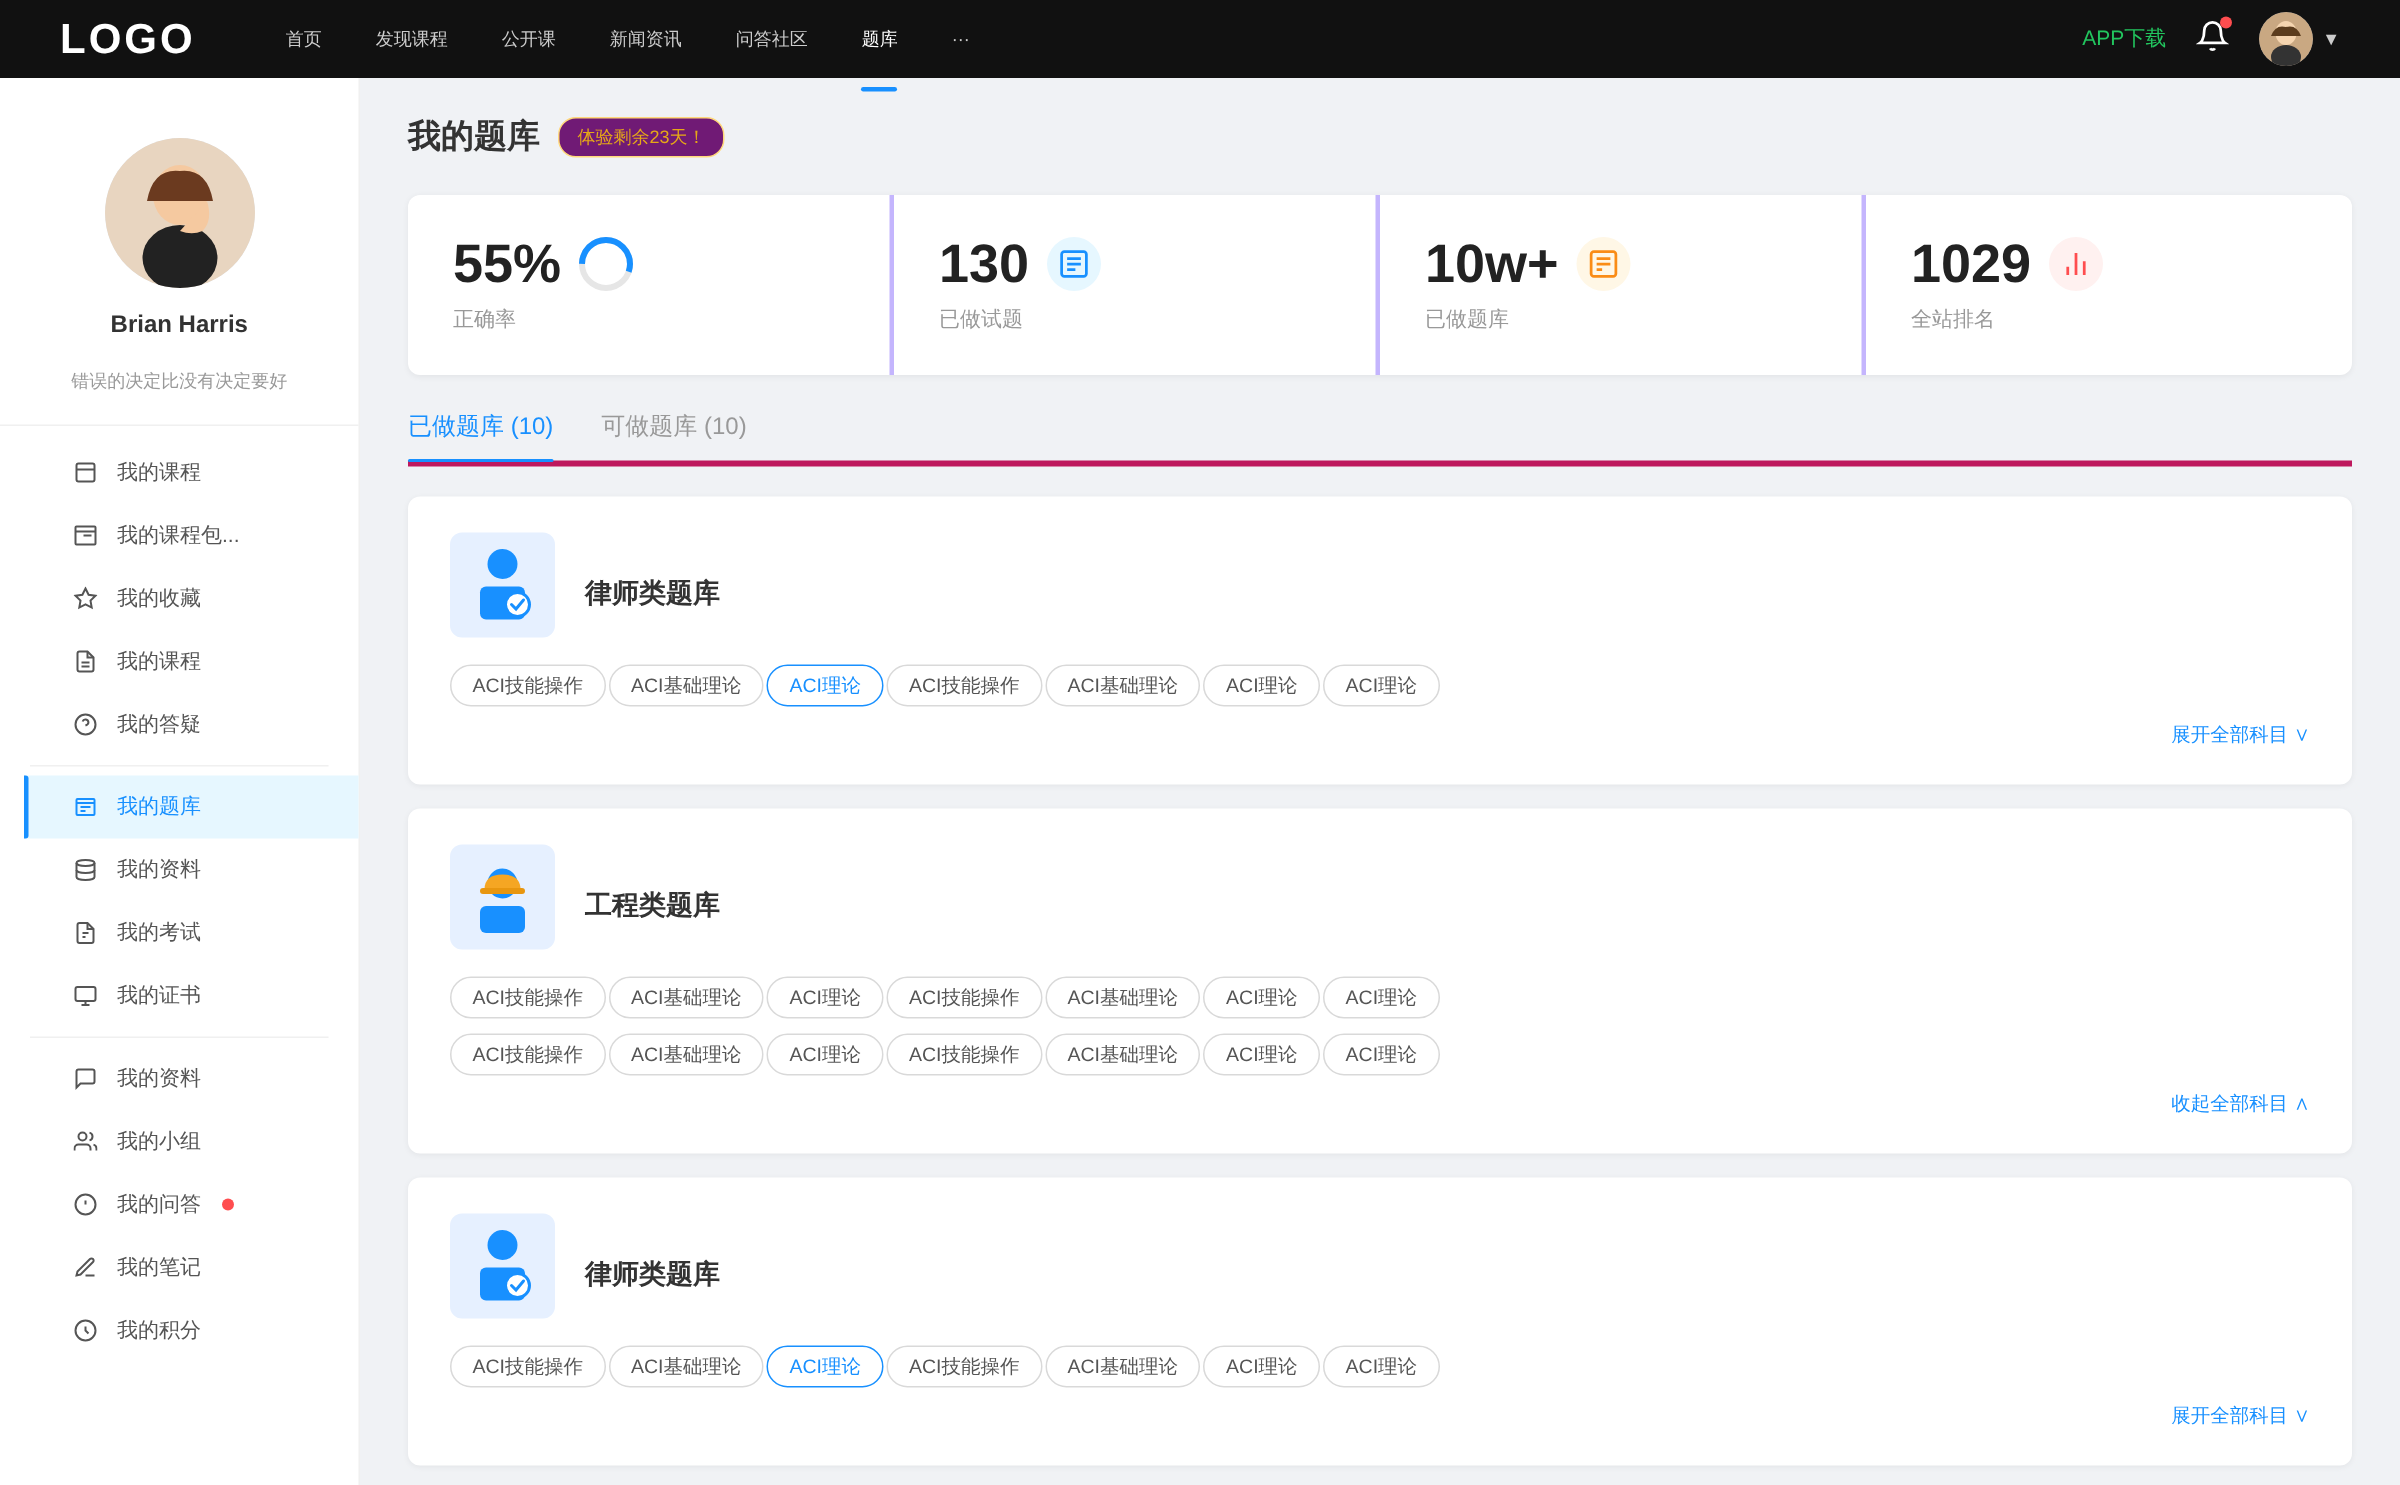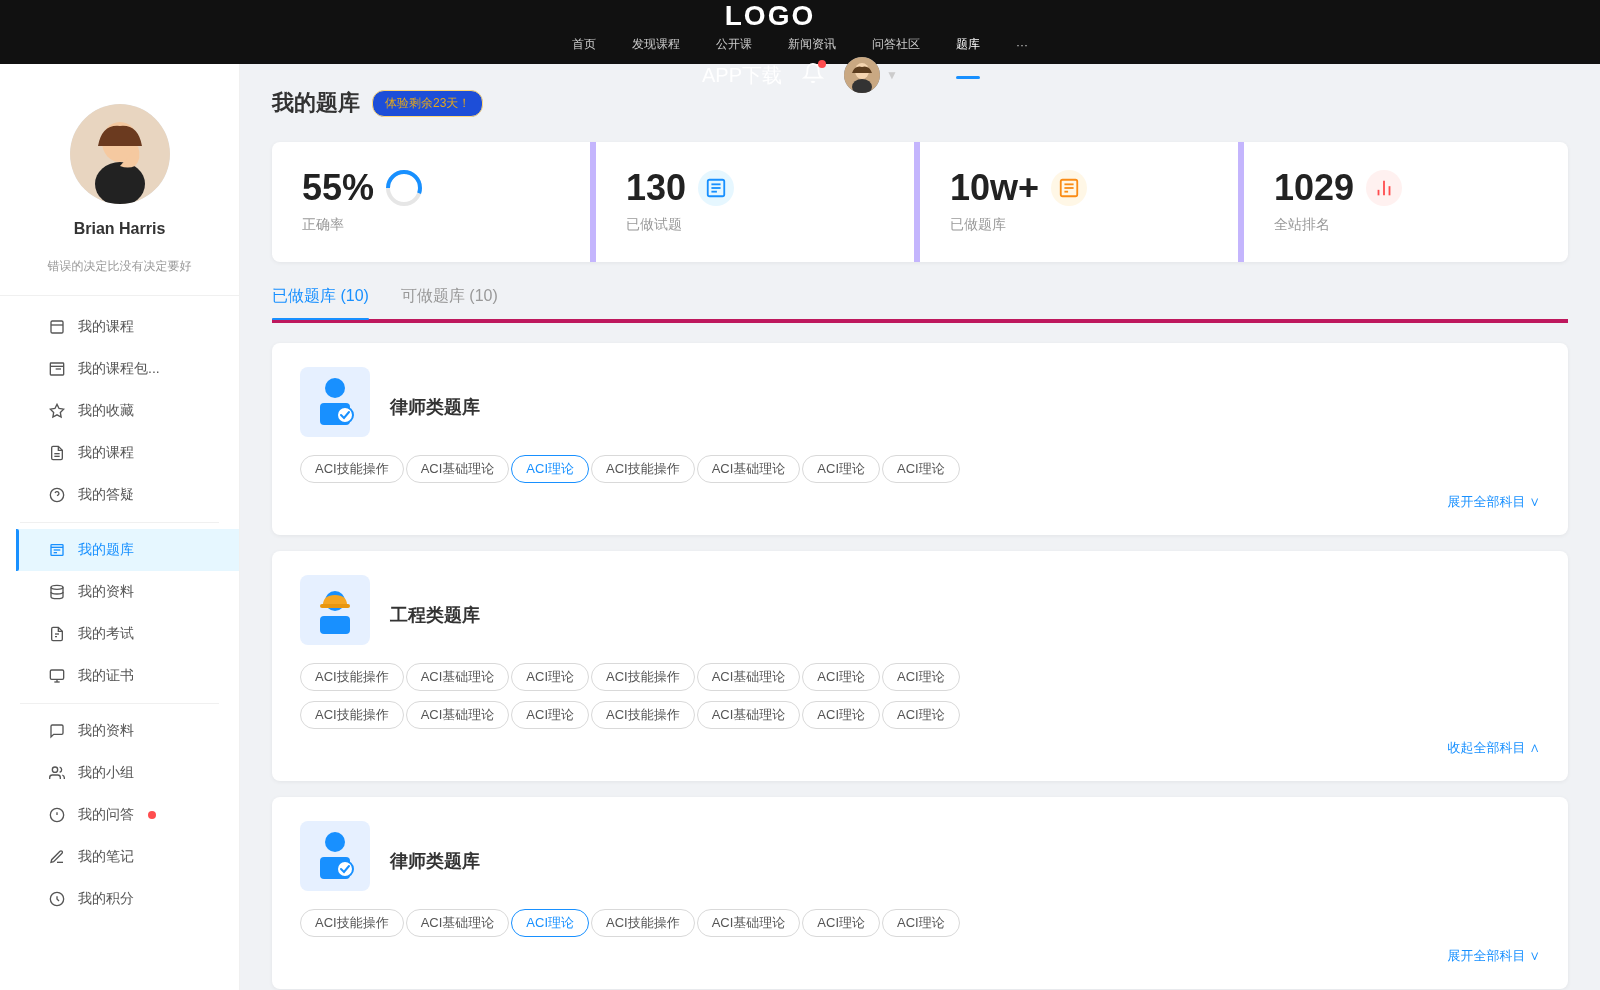"LOGO" .header { flex-direction: column -> none; height: 64px -> 52px }
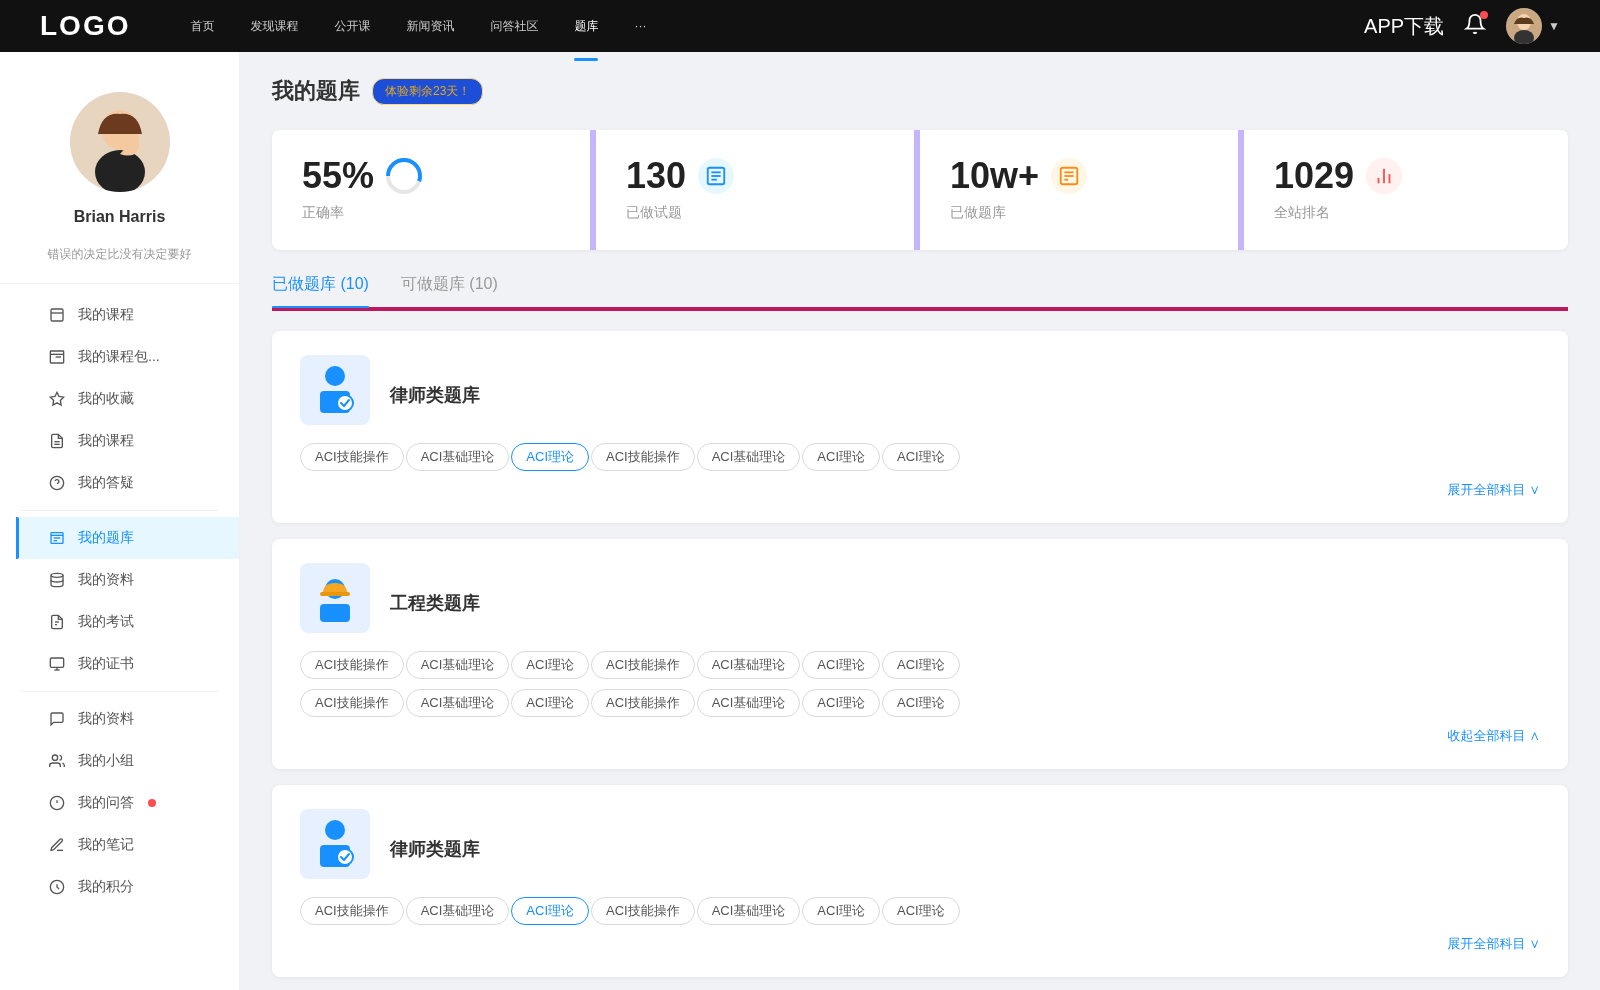"APP下载" .app-download { color: #ffffff -> #22c55e; font-size: 20px -> 14px }
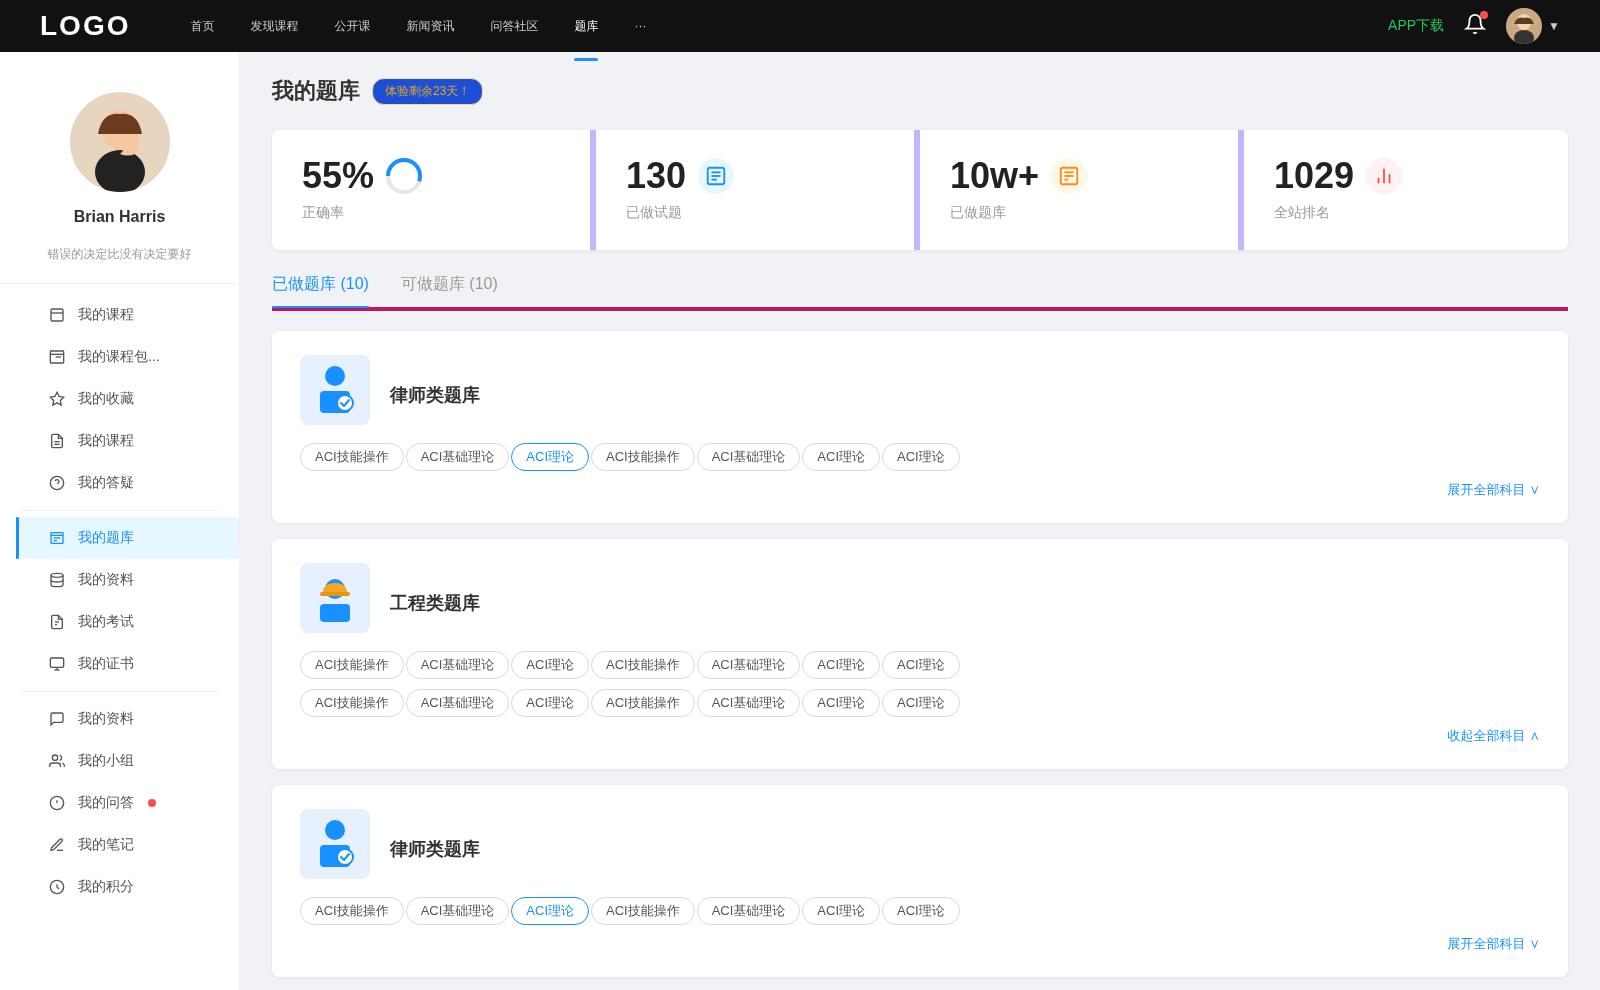"体验剩余23天！" .trial-badge { background: #1d4ed8 -> #701a75 }
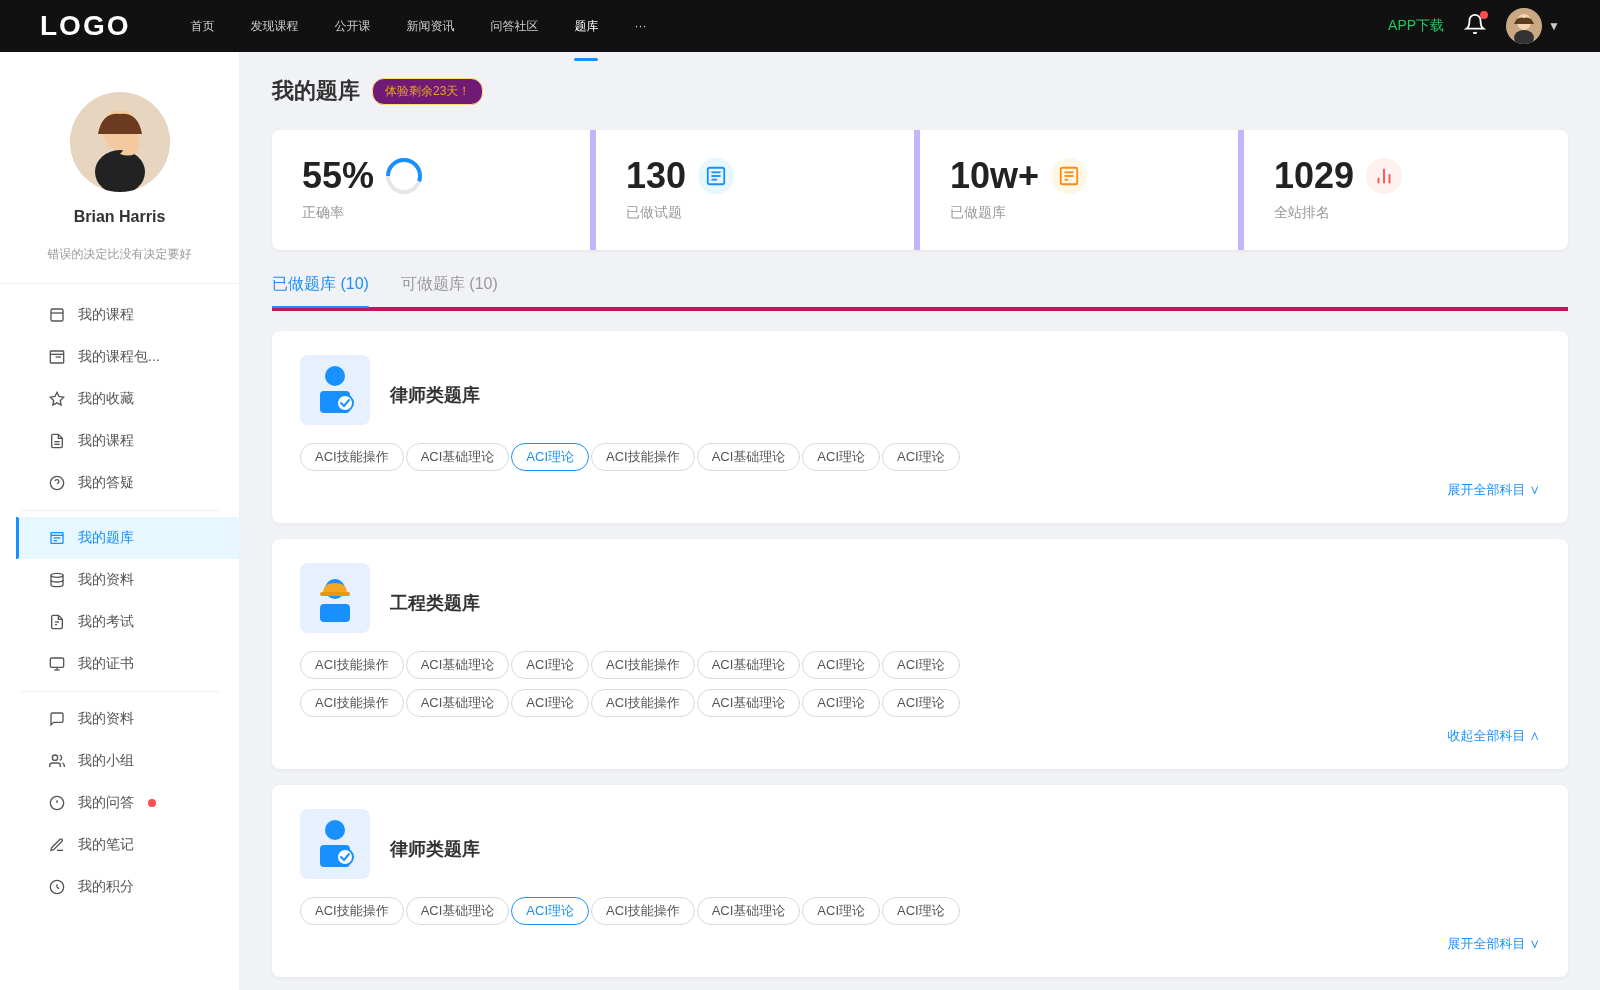"55%" .stat-item { border-right: 6px solid #c4b5fd -> 3px solid #c4b5fd }
